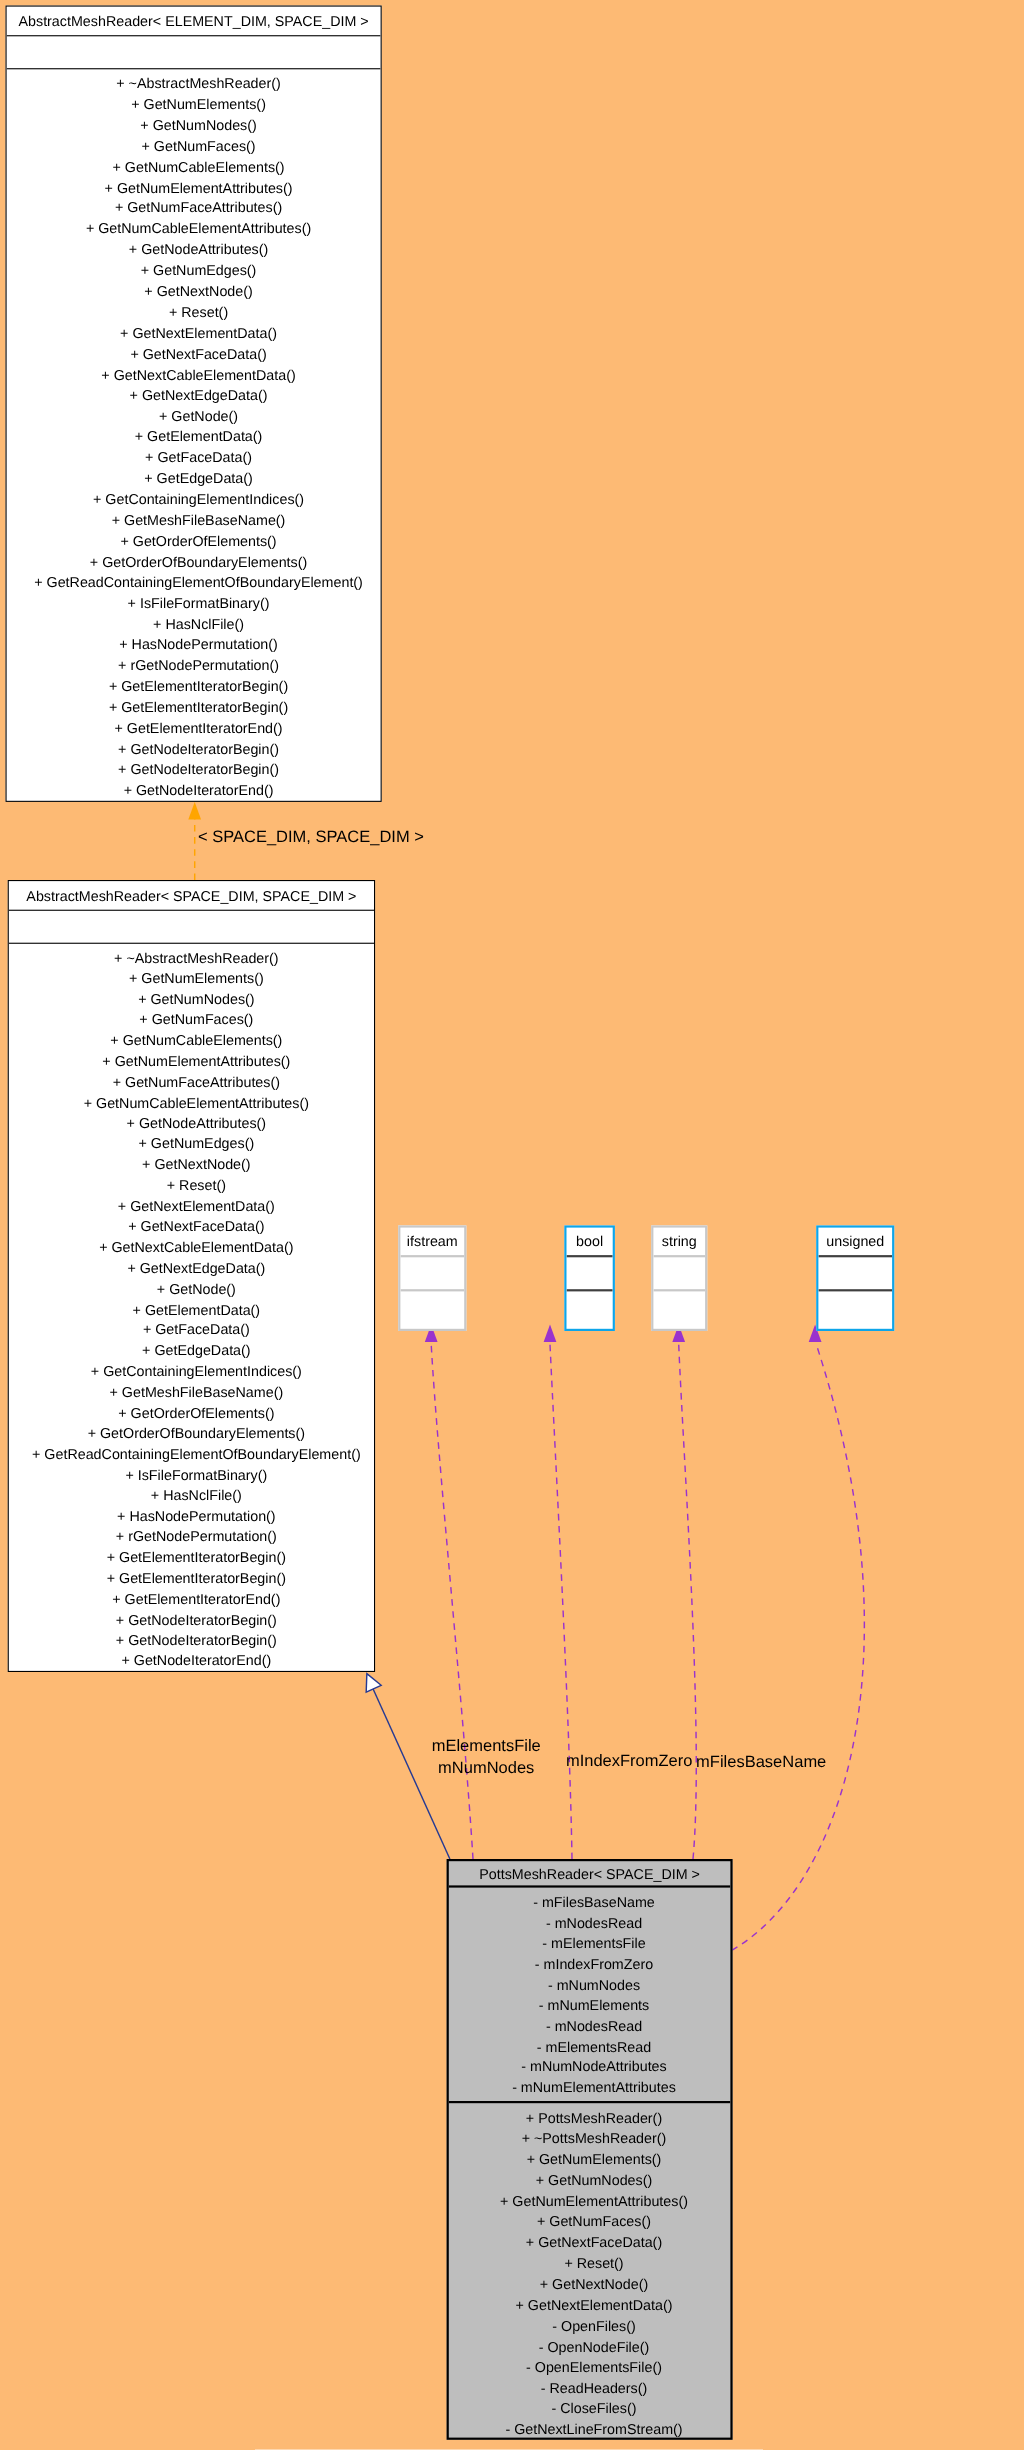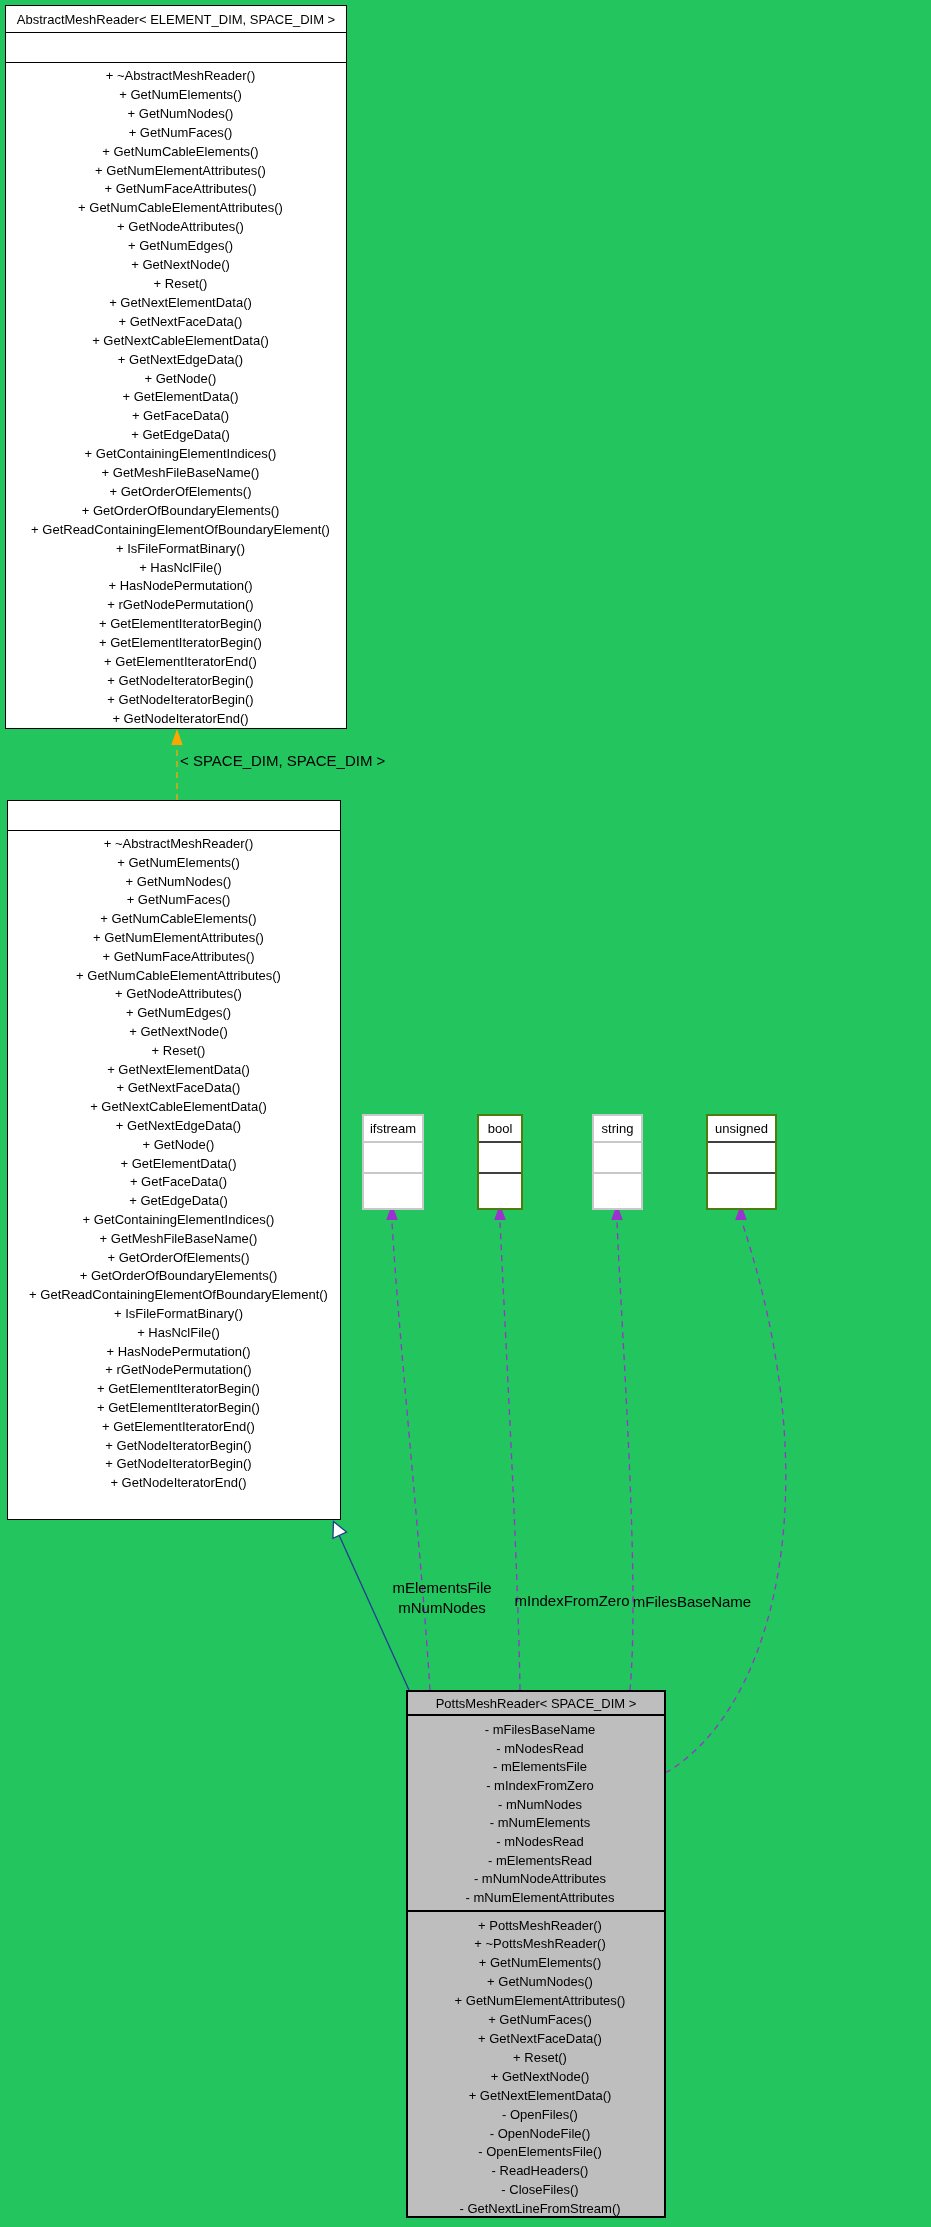"AbstractMeshReader< ELEMENT_DIM," #canvas { background: #22c55e -> #fdba74 }
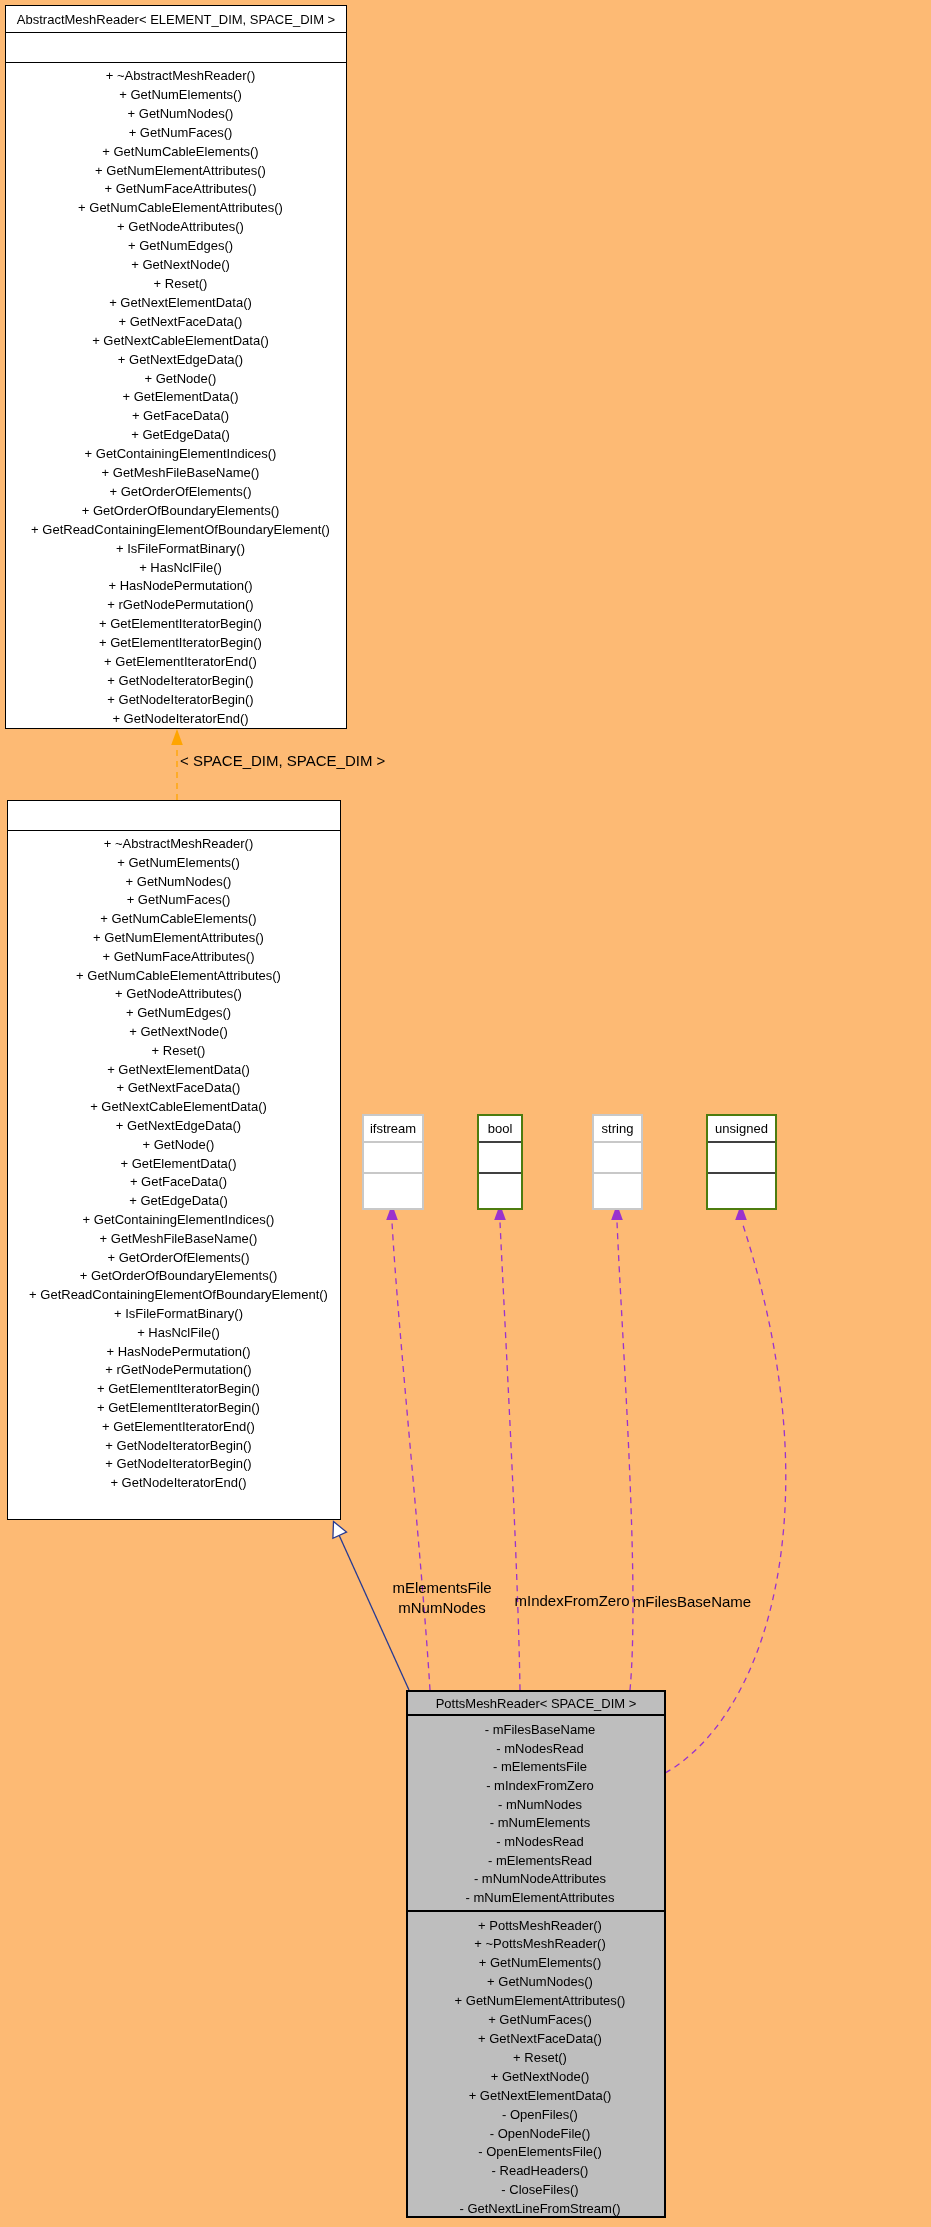"AbstractMeshReader< SPACE_DIM, SPACE_DIM" div.cb-title { html: none -> <div>AbstractMeshReader&lt; SPACE_DIM, SPACE_DIM &gt;</div> }
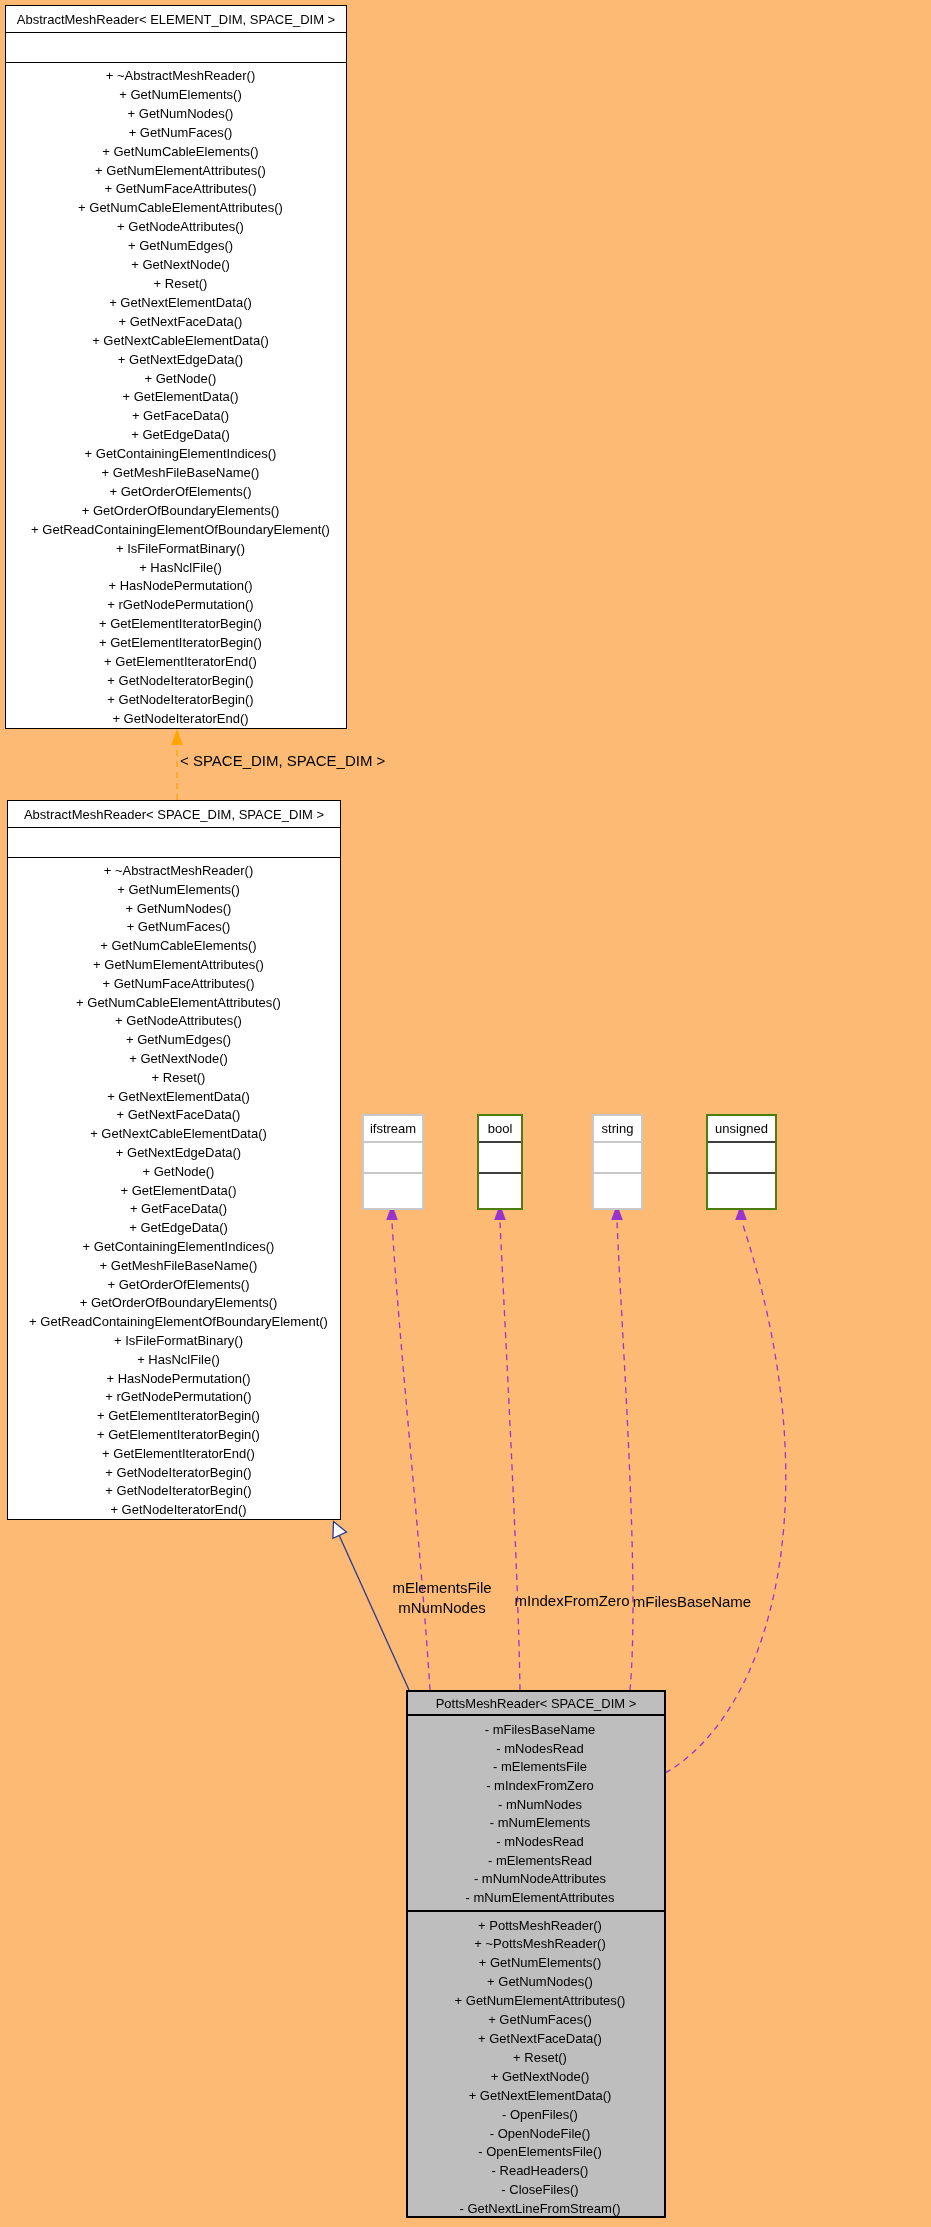"bool" .tb-dark { border: 2px solid #4d7c0f -> 2px solid #0ea5e9; margin-left: none -> 36px }
